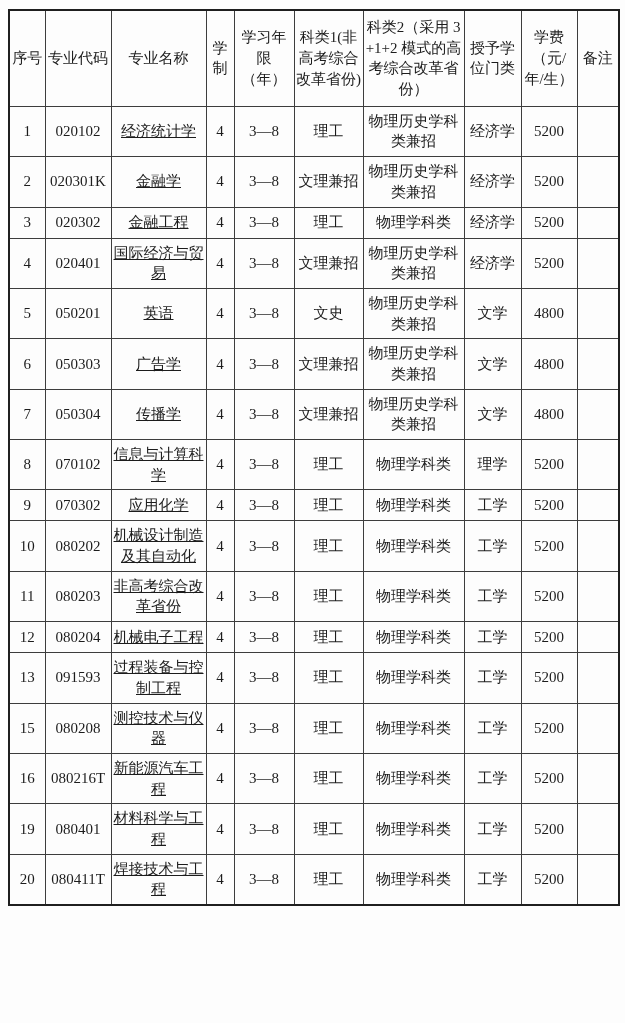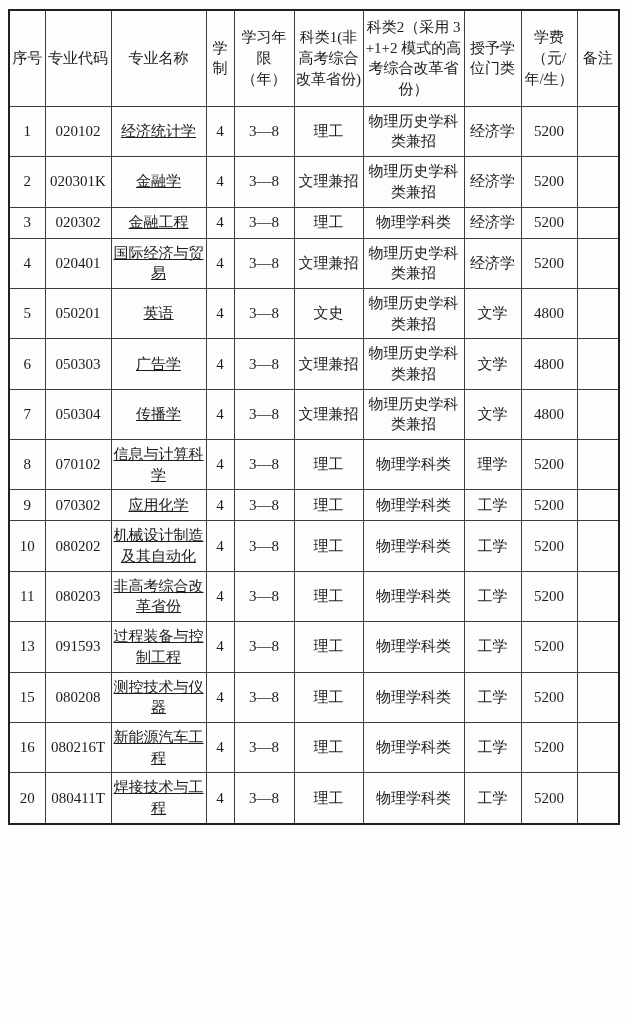"12" tr { html: none -> <tr> <td>12</td> <td>080204</td> <td>机械电子工程</td> <td>4</td> <td>3—8</td> <td>理工</td> <td>物理学科类</td> <td>工学</td> <td>5200</td> <td></td> </tr> }
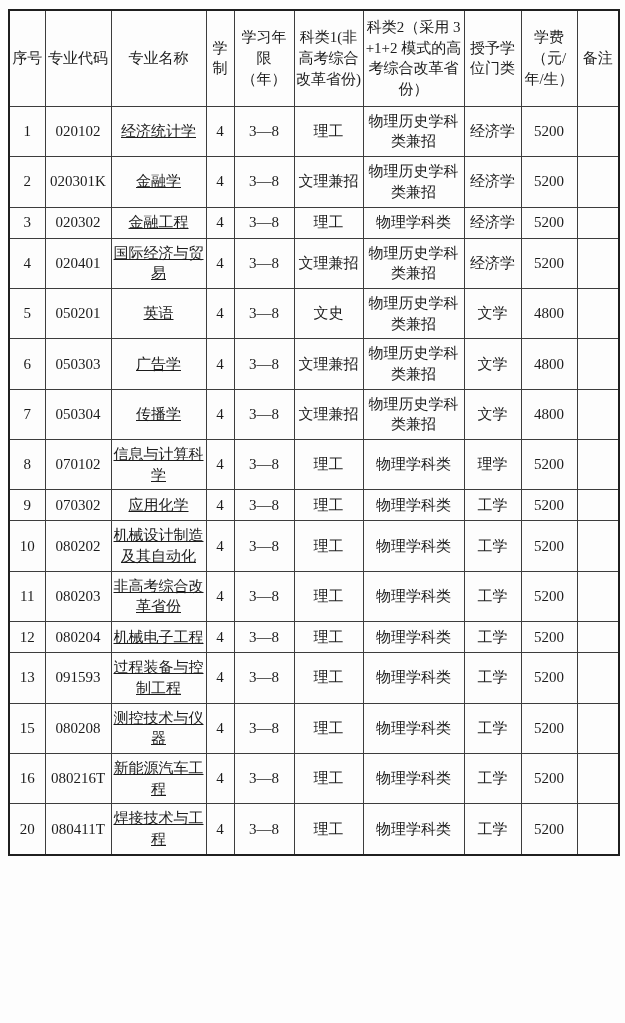"19" tr { html: none -> <tr> <td>19</td> <td>080401</td> <td>材料科学与工程</td> <td>4</td> <td>3—8</td> <td>理工</td> <td>物理学科类</td> <td>工学</td> <td>5200</td> <td></td> </tr> }
